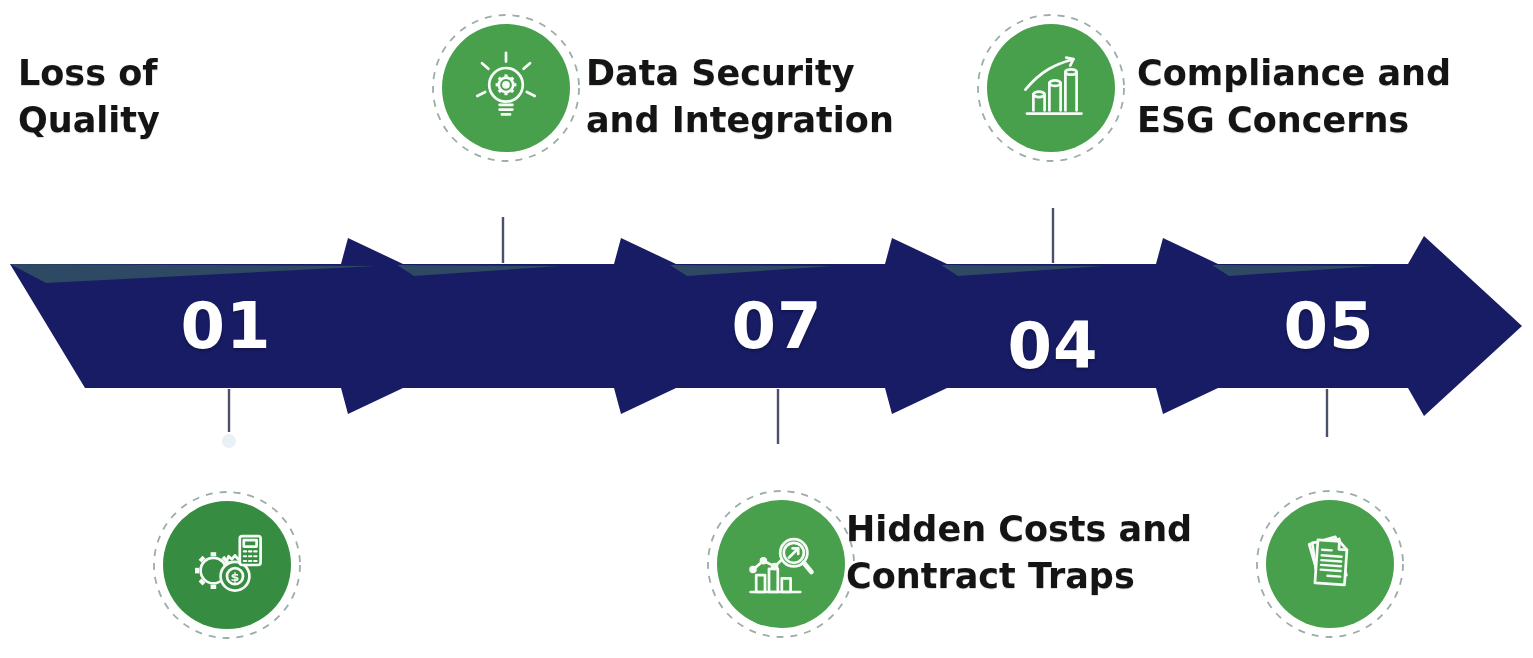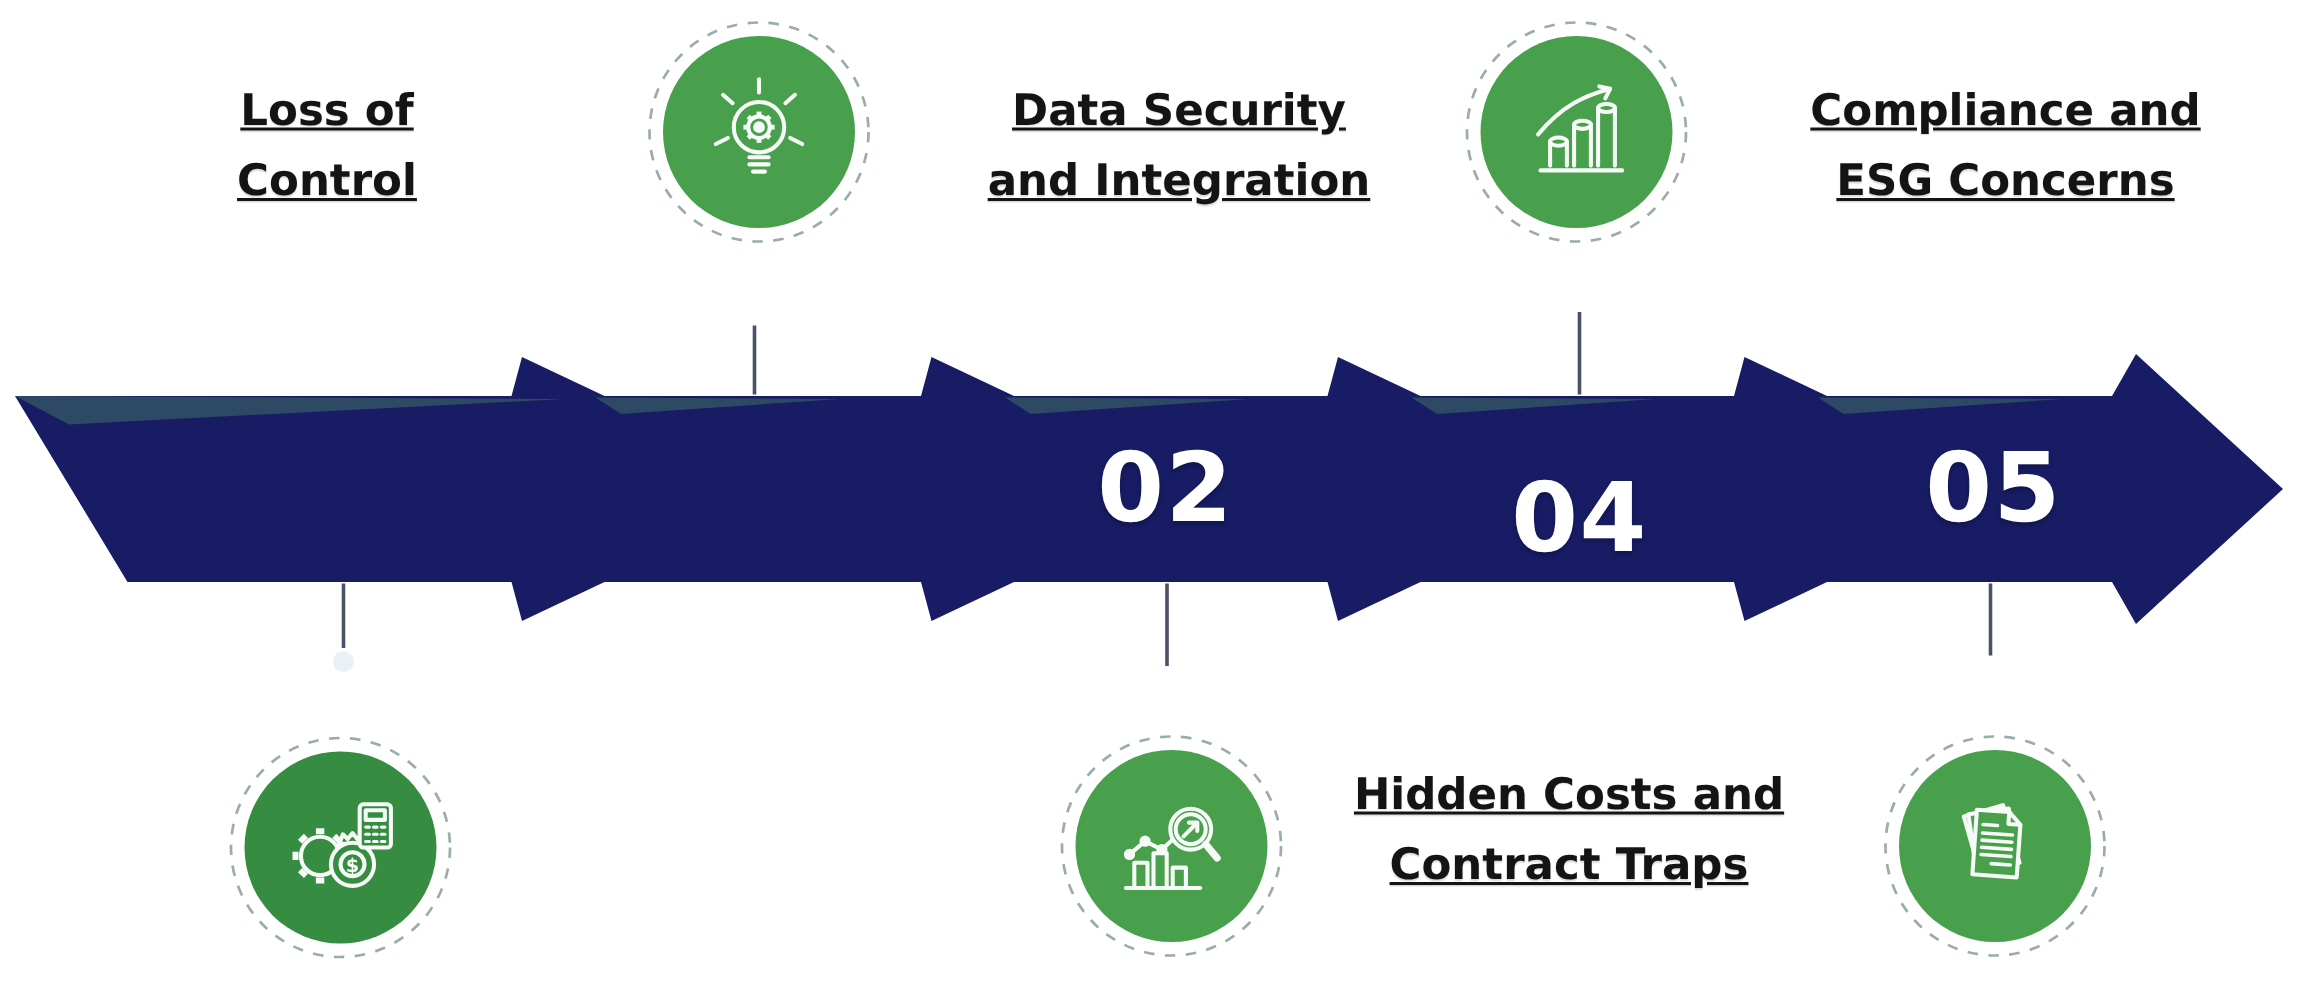"Loss of" .step-title { font-size: 29px -> 35px; text-align: center -> none; text-decoration: underline -> none }
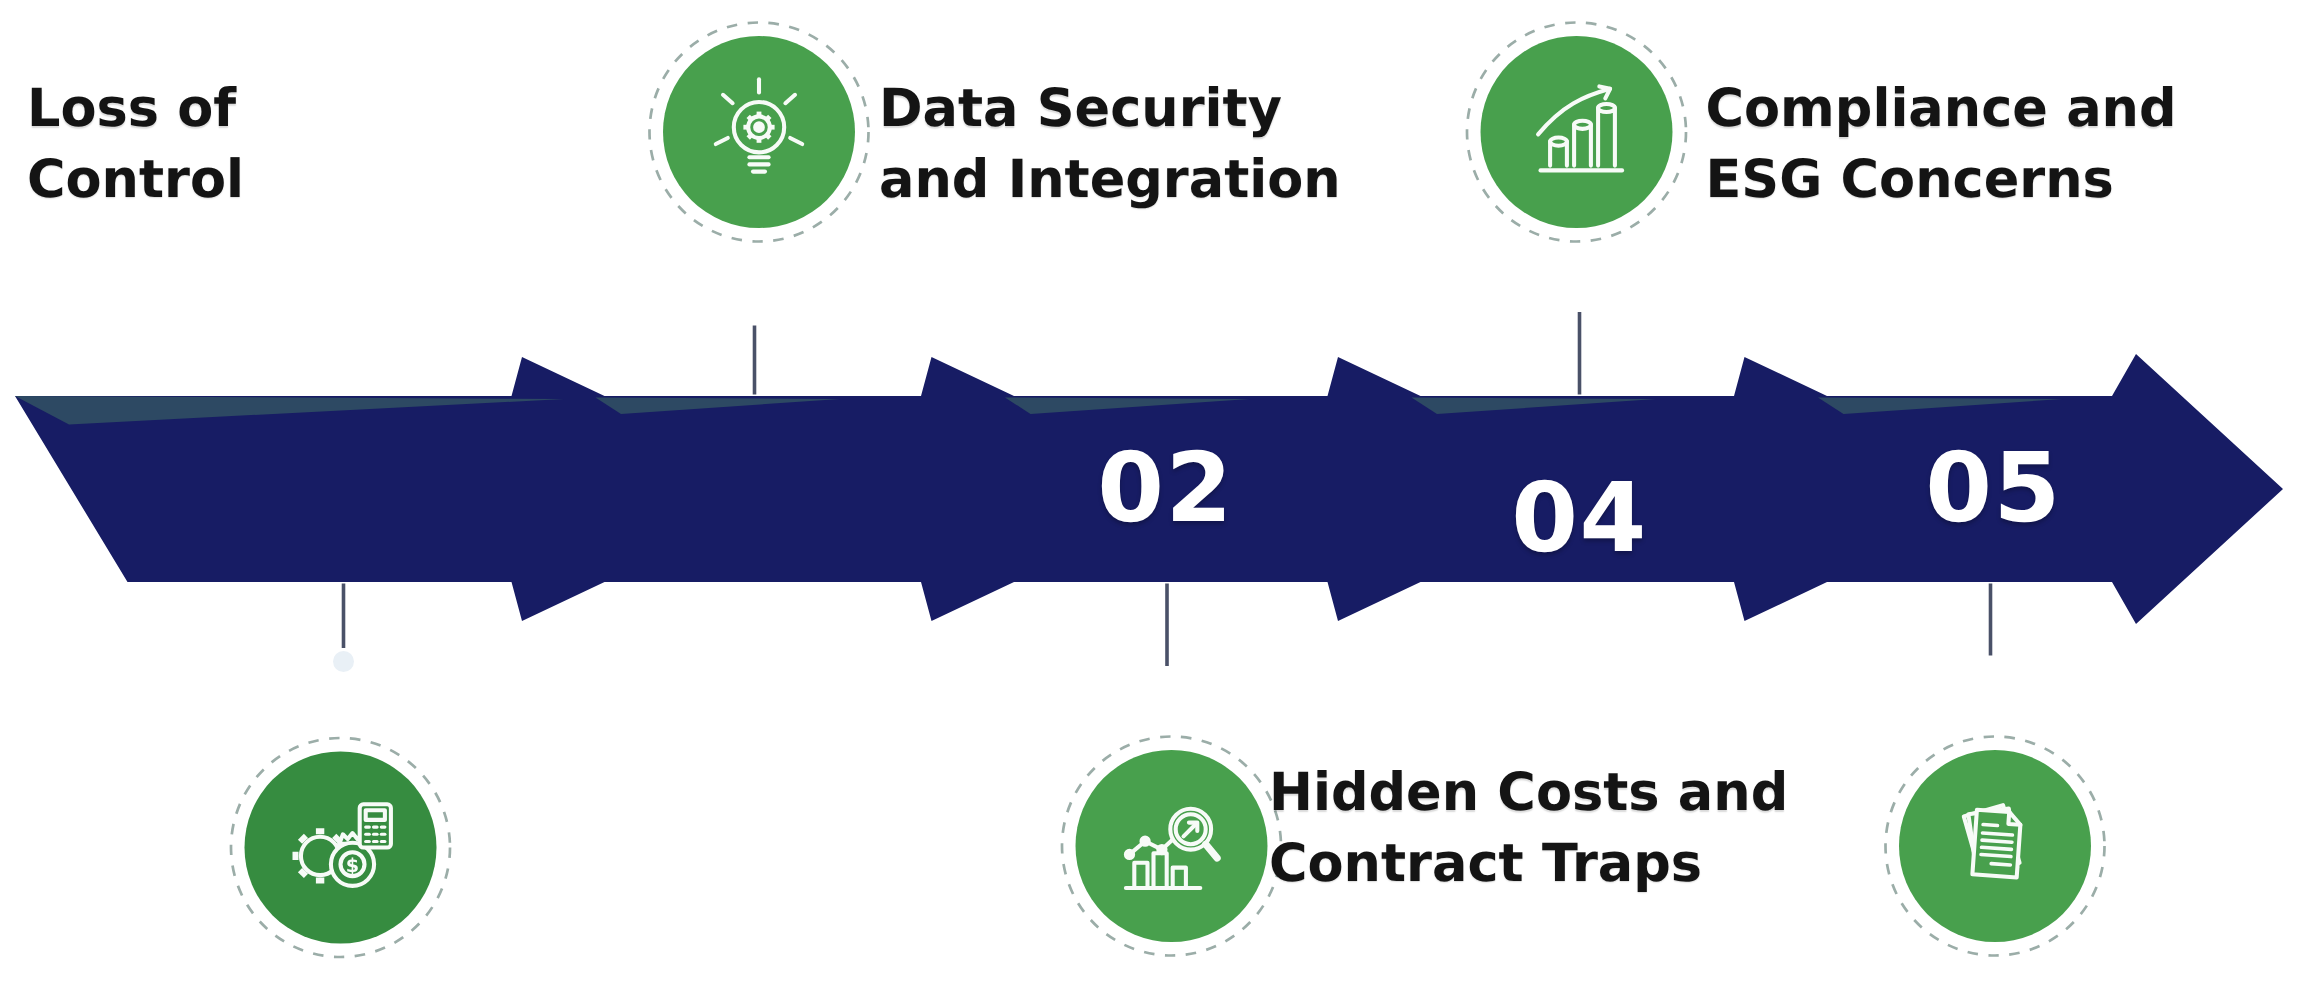"Control" div { text: Control -> Quality }
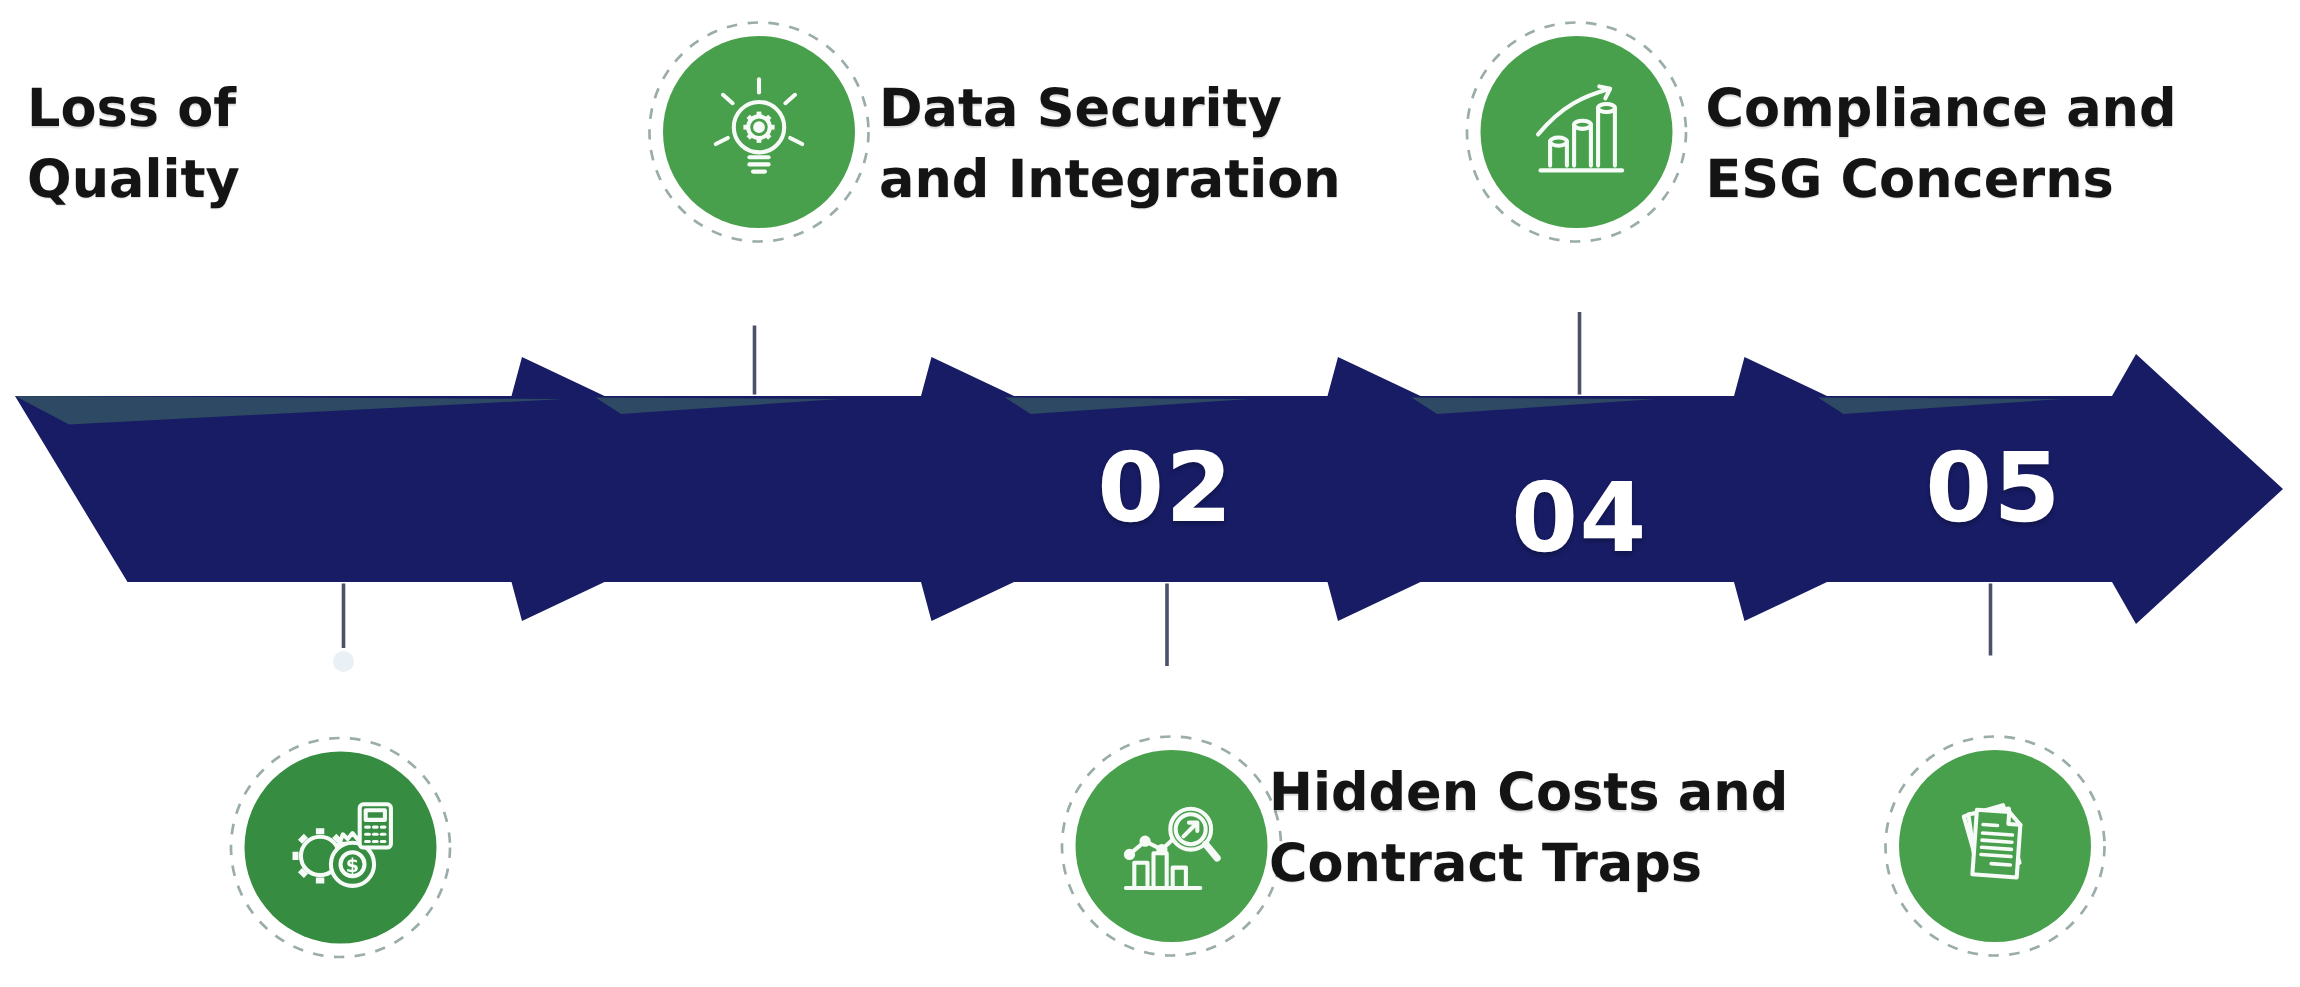"01" div.step-number { html: none -> <div>01</div> }
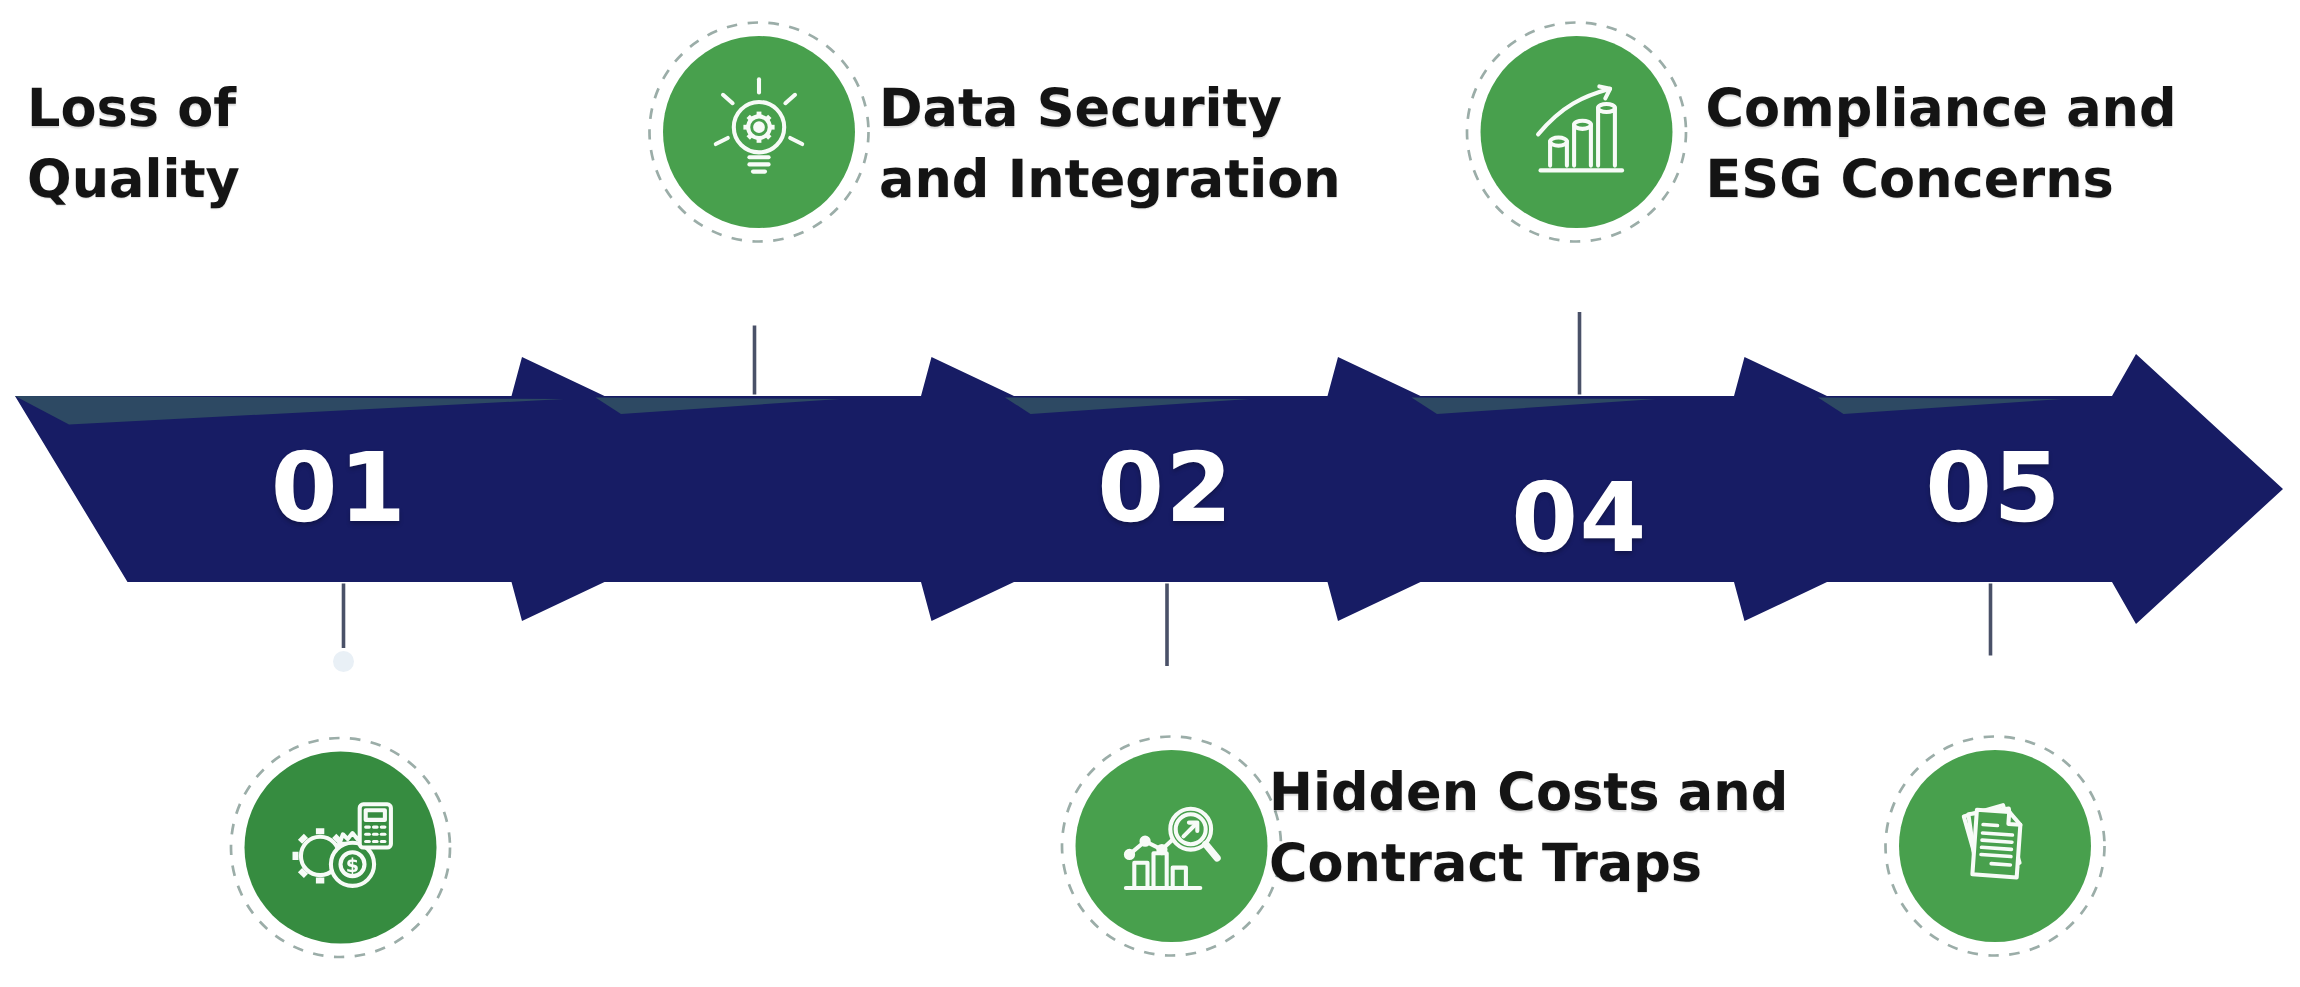"02" div.step-number { text: 02 -> 07 }
